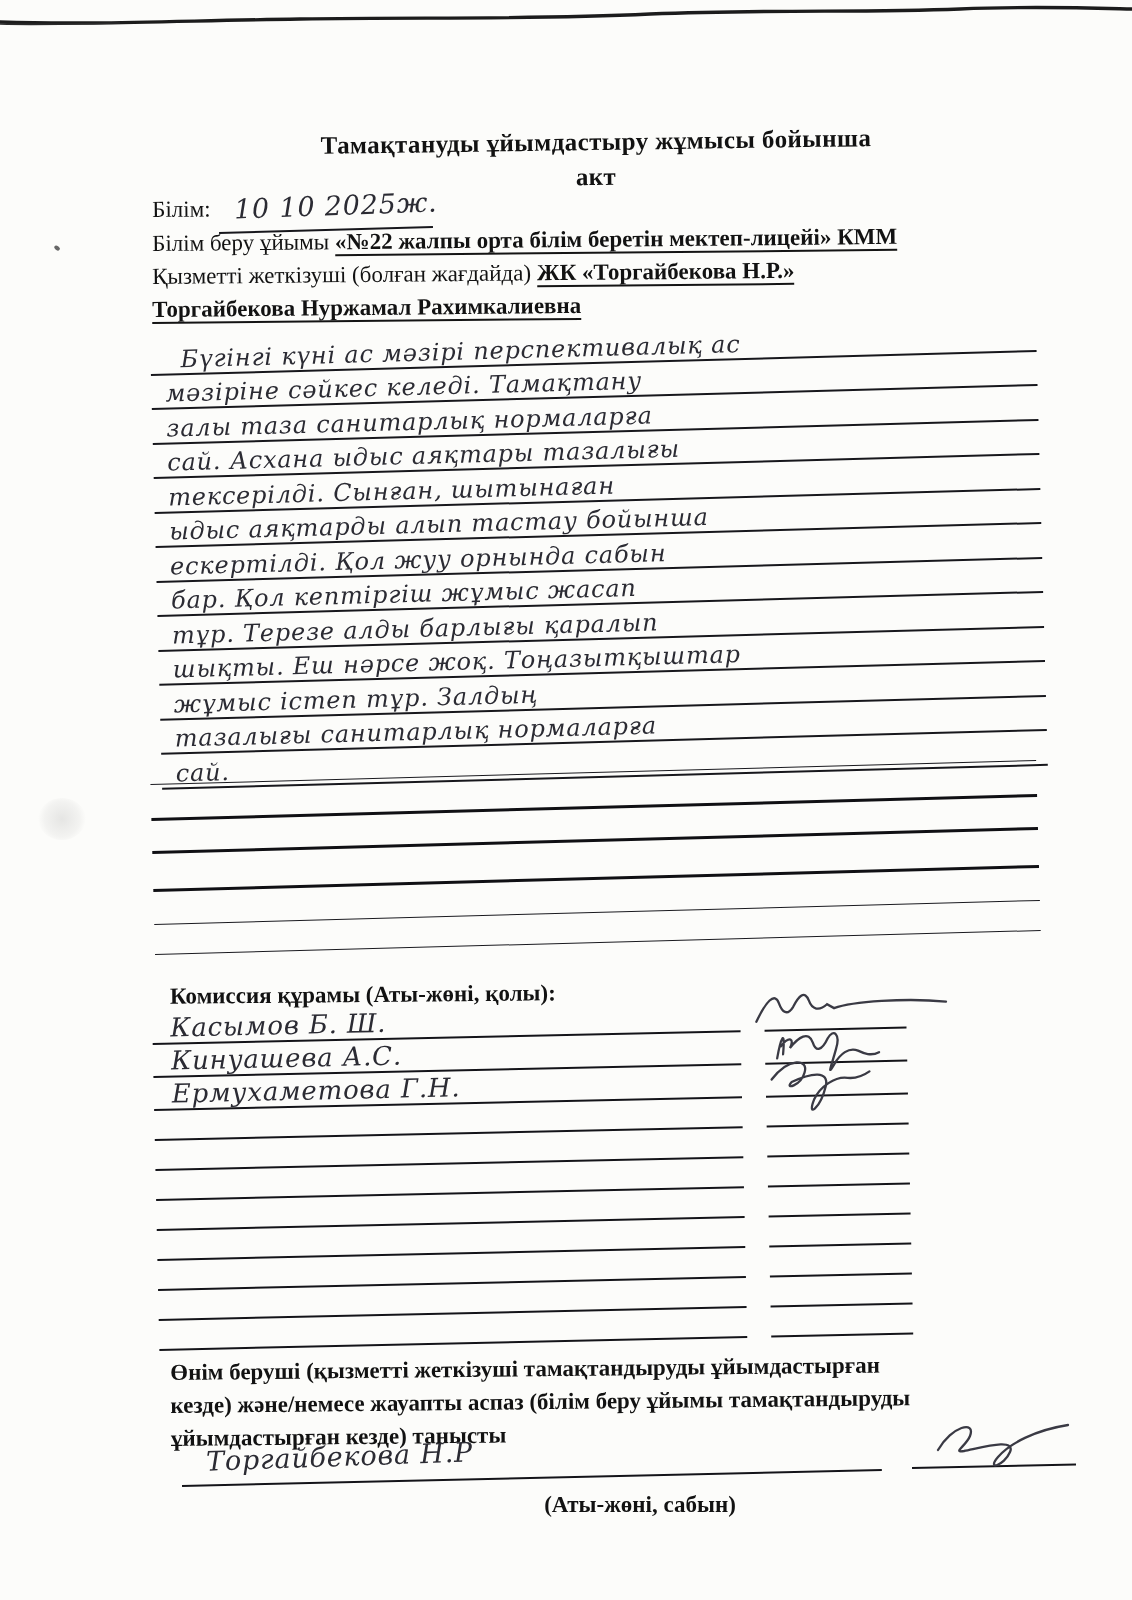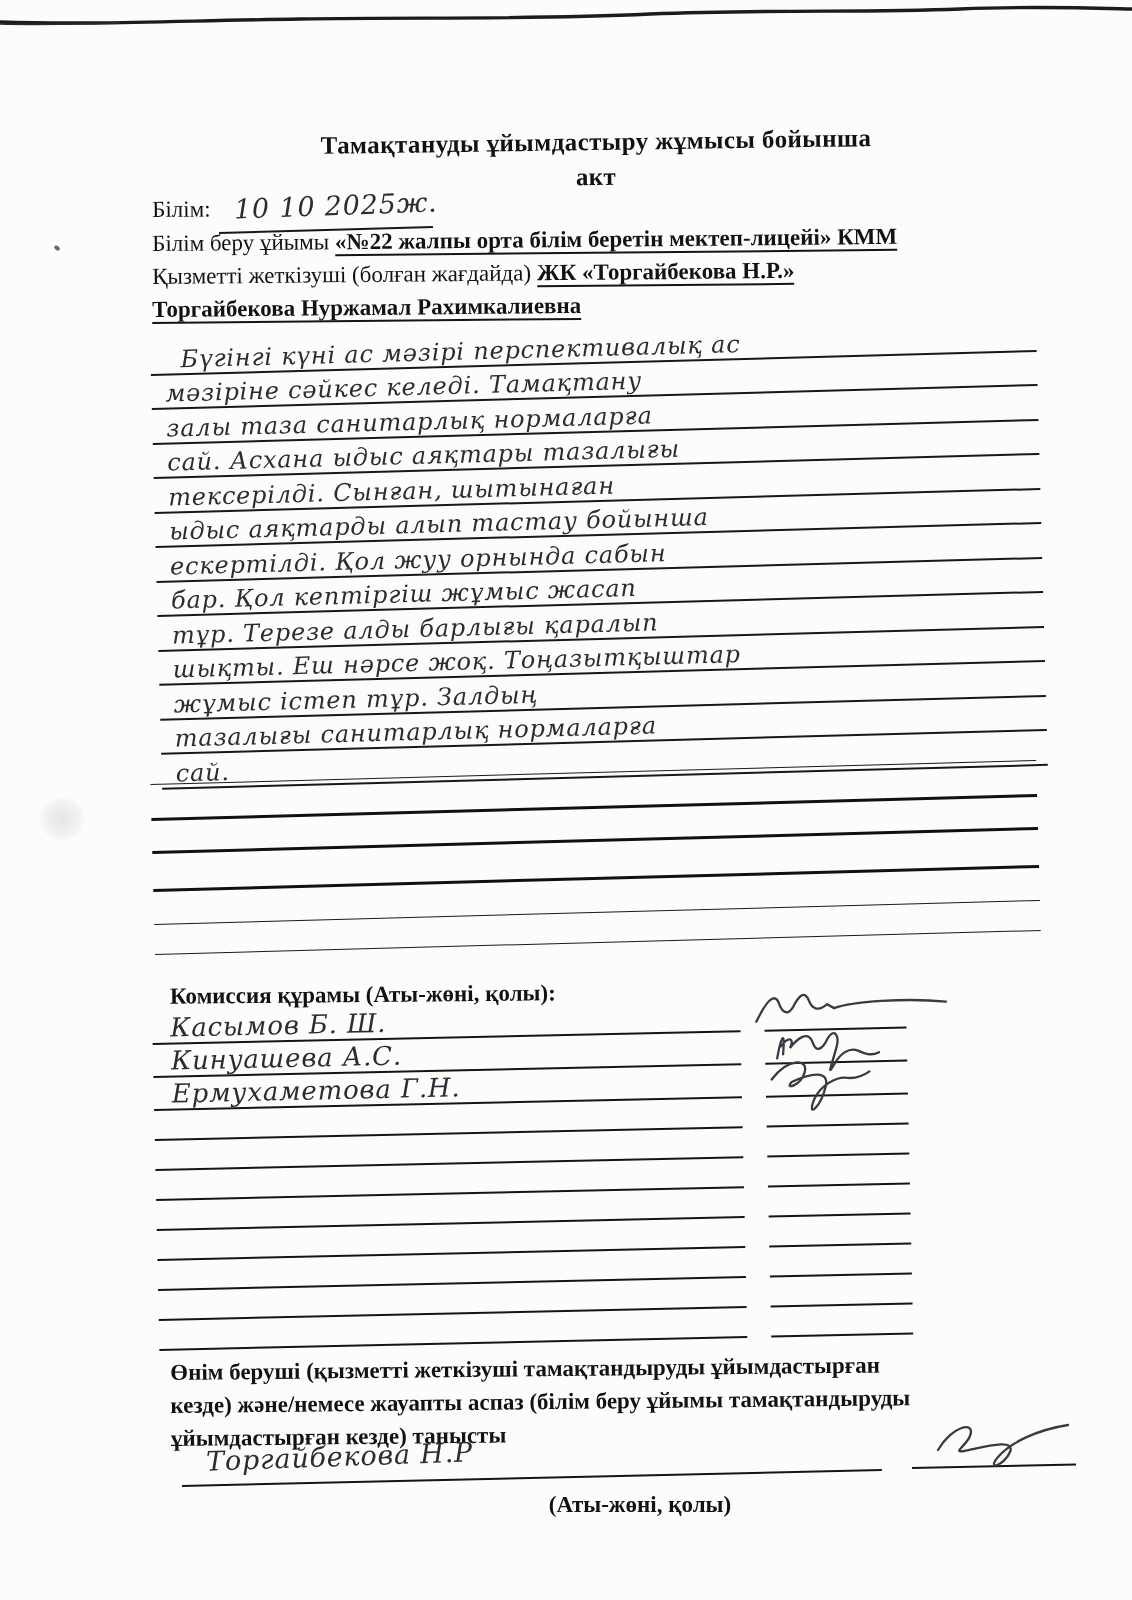"(Аты-жөні, қолы)" div.caption { text: қолы -> сабын }
